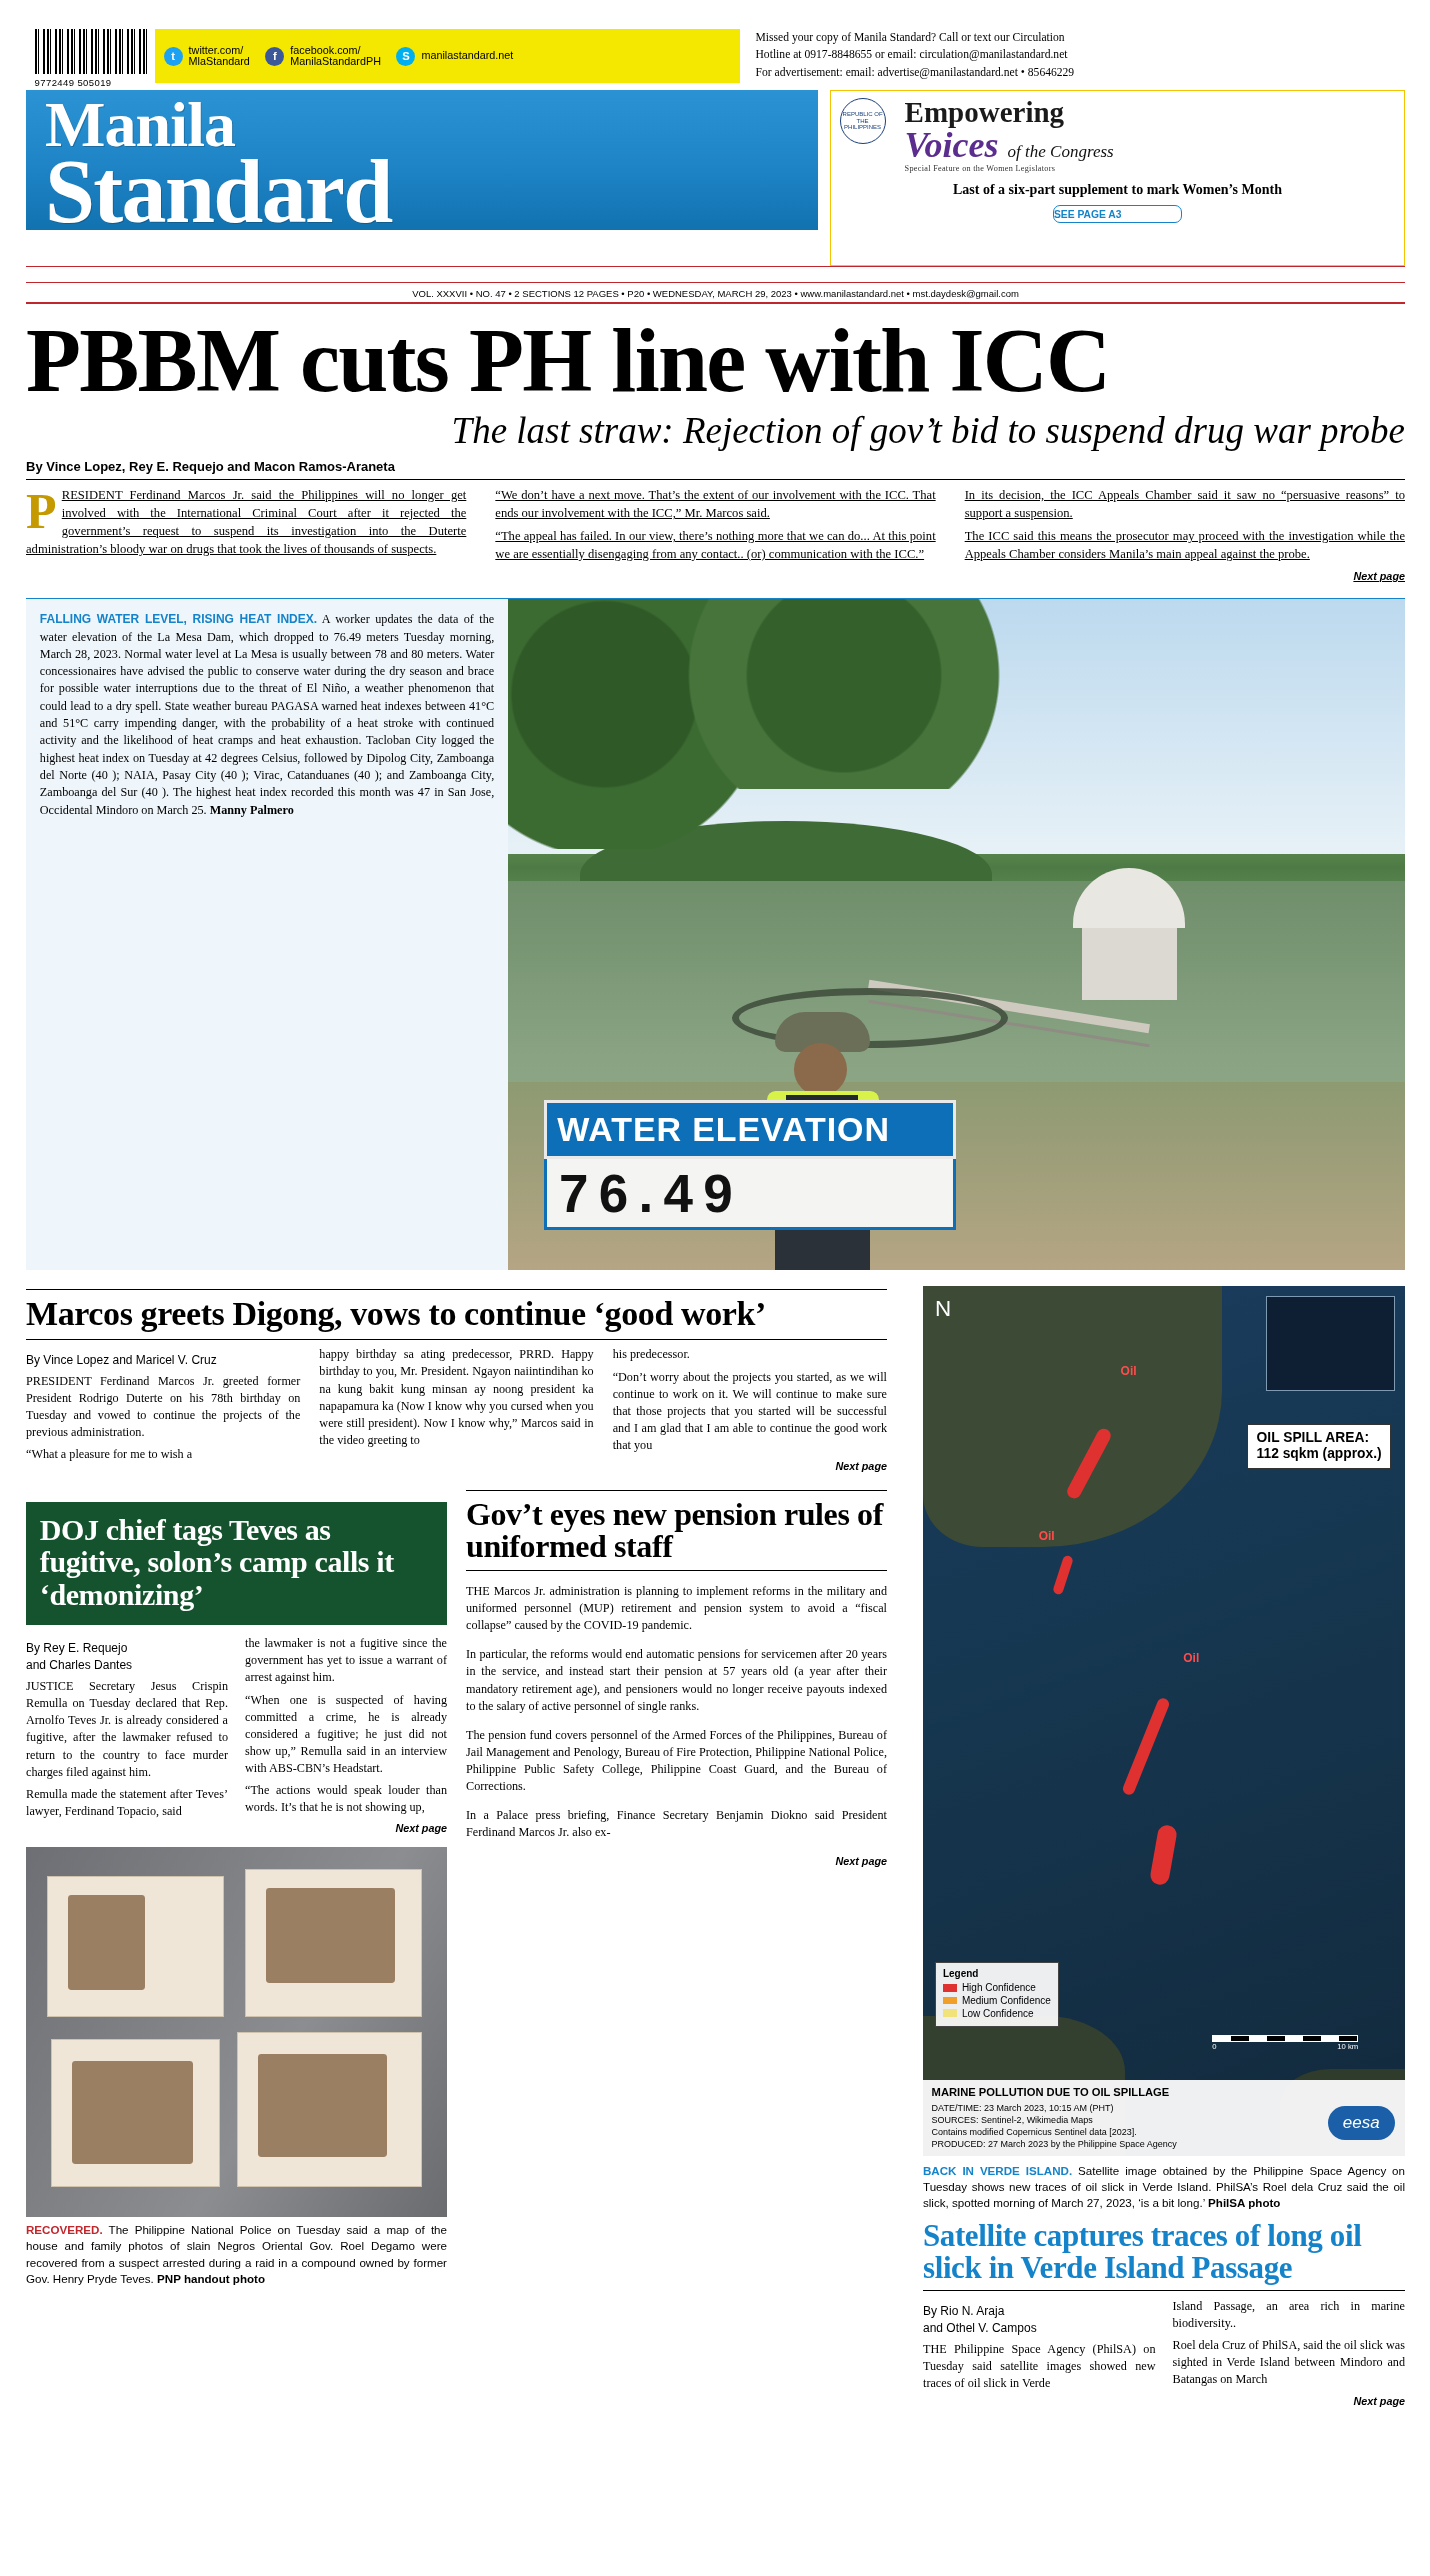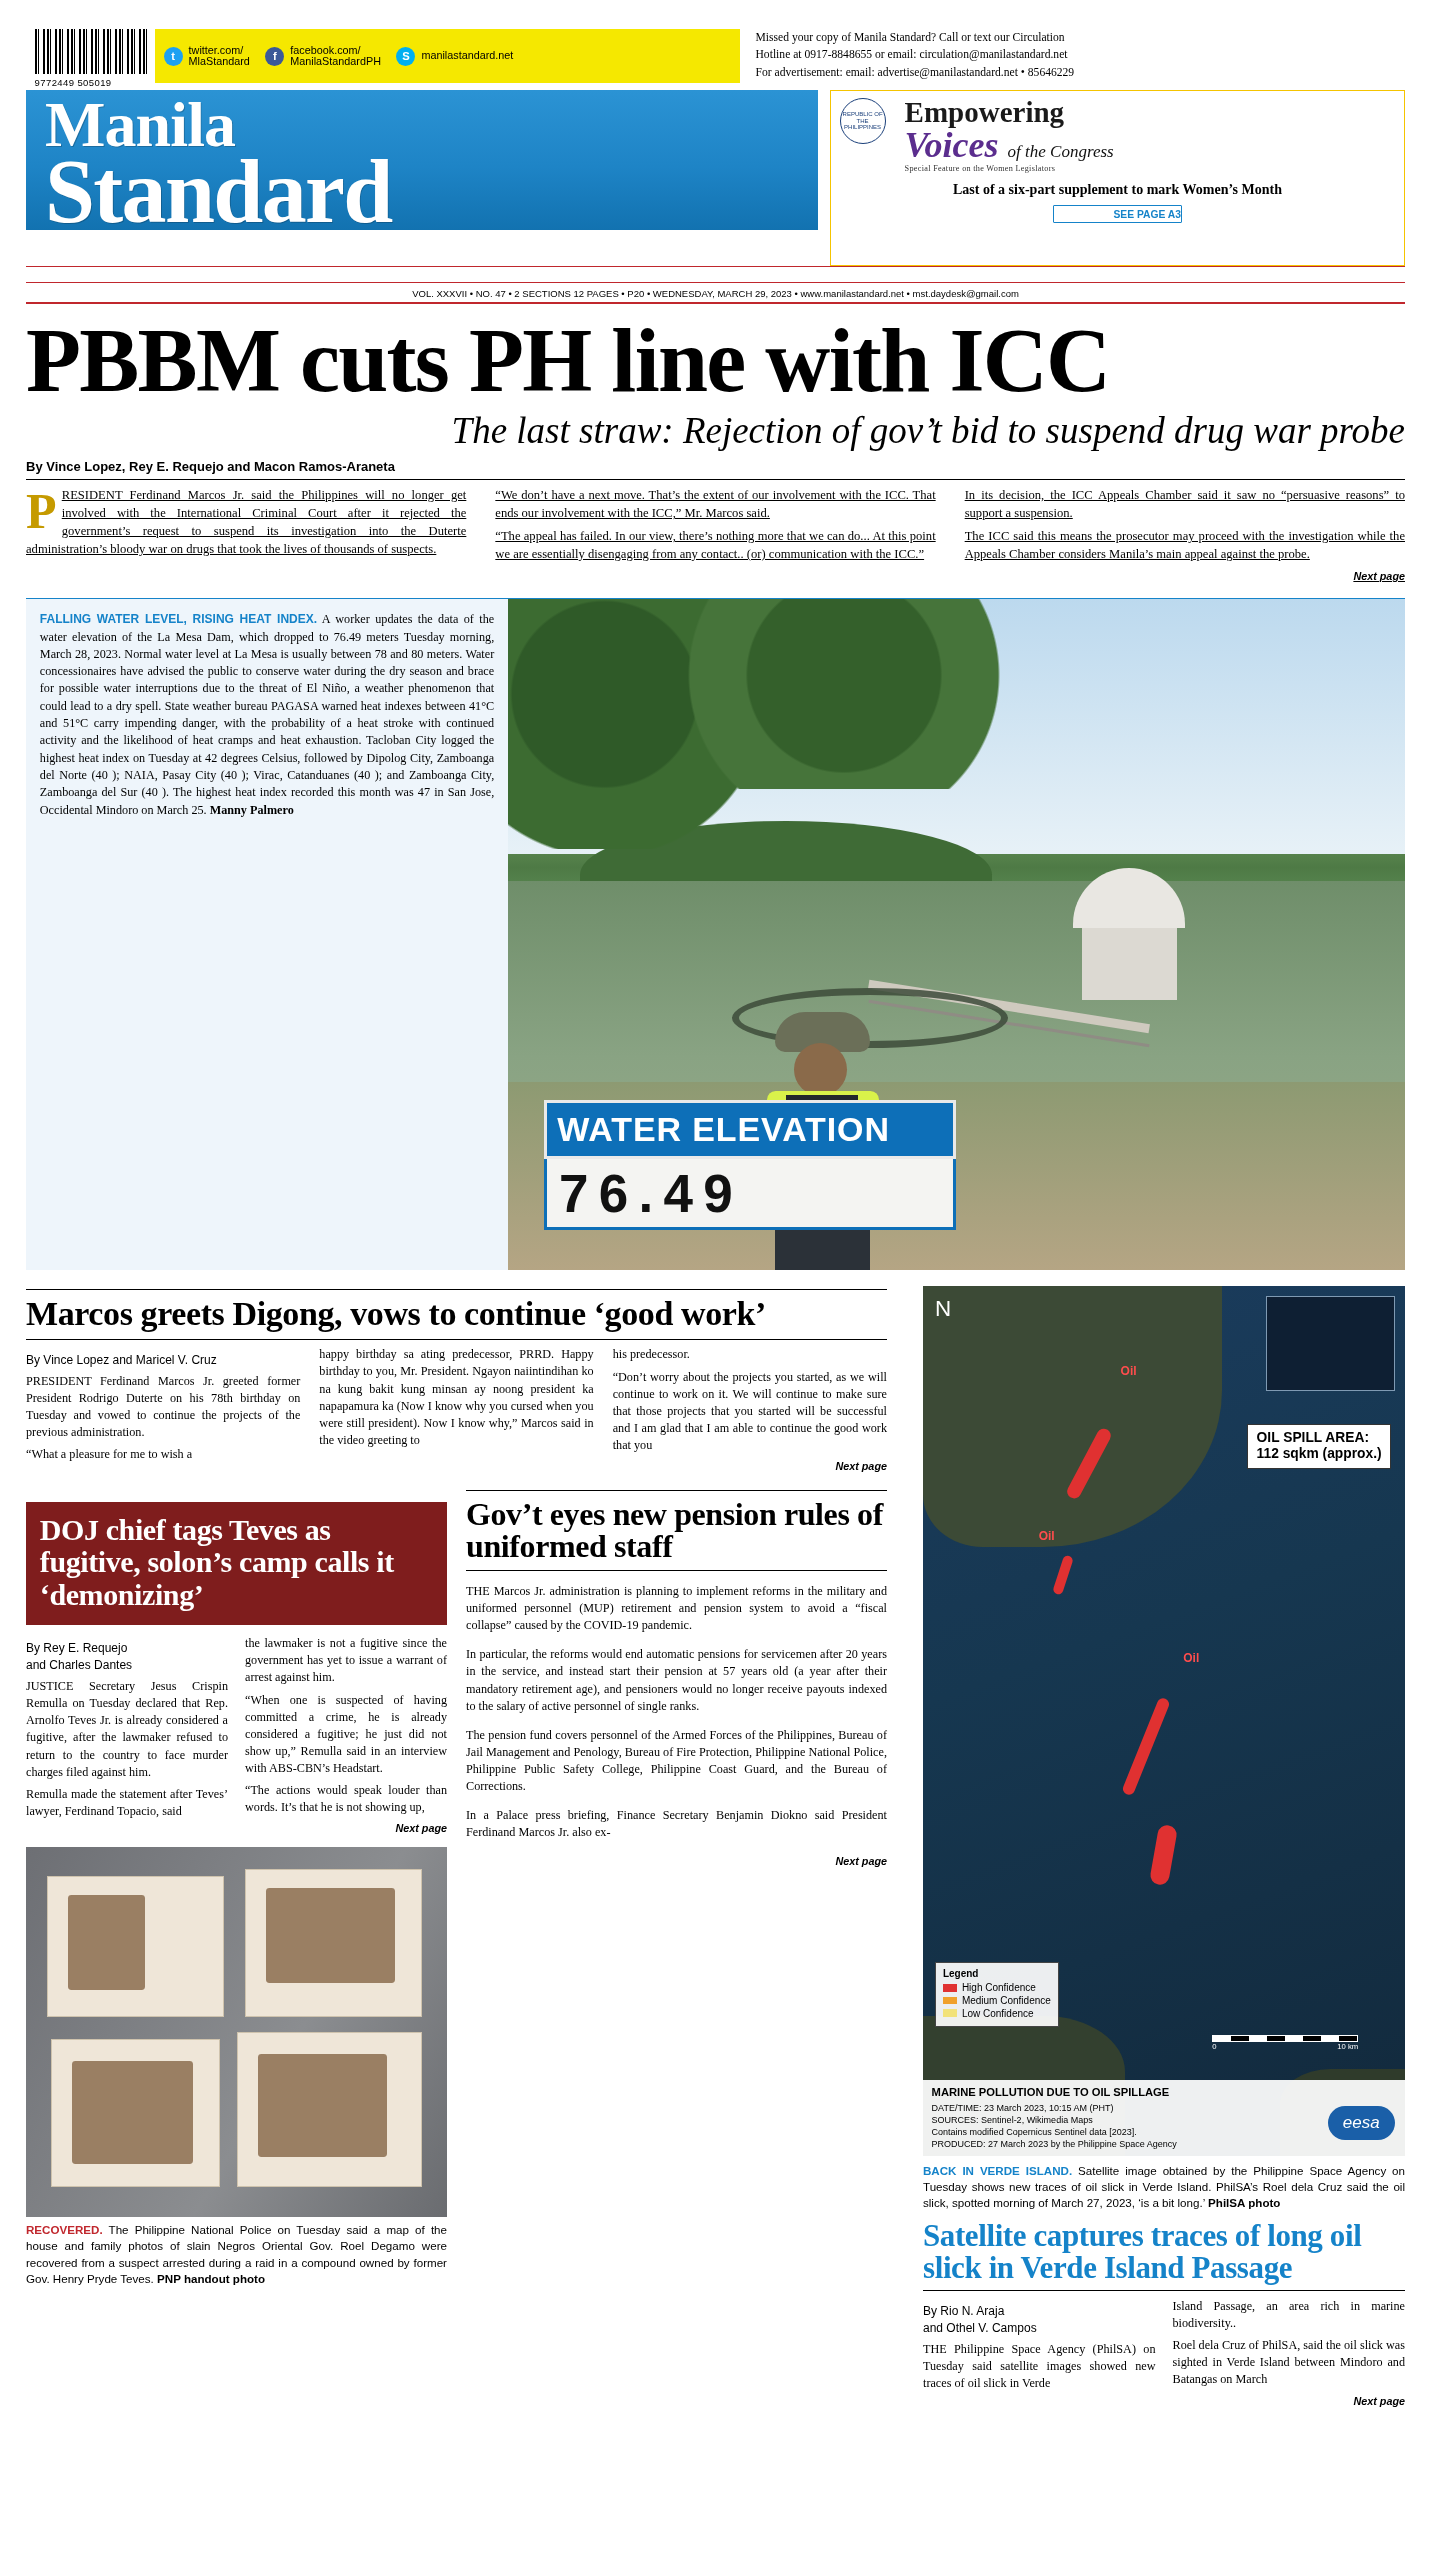"SEE PAGE A3" .seepage { border-radius: 1px -> 7px; text-align: right -> left }
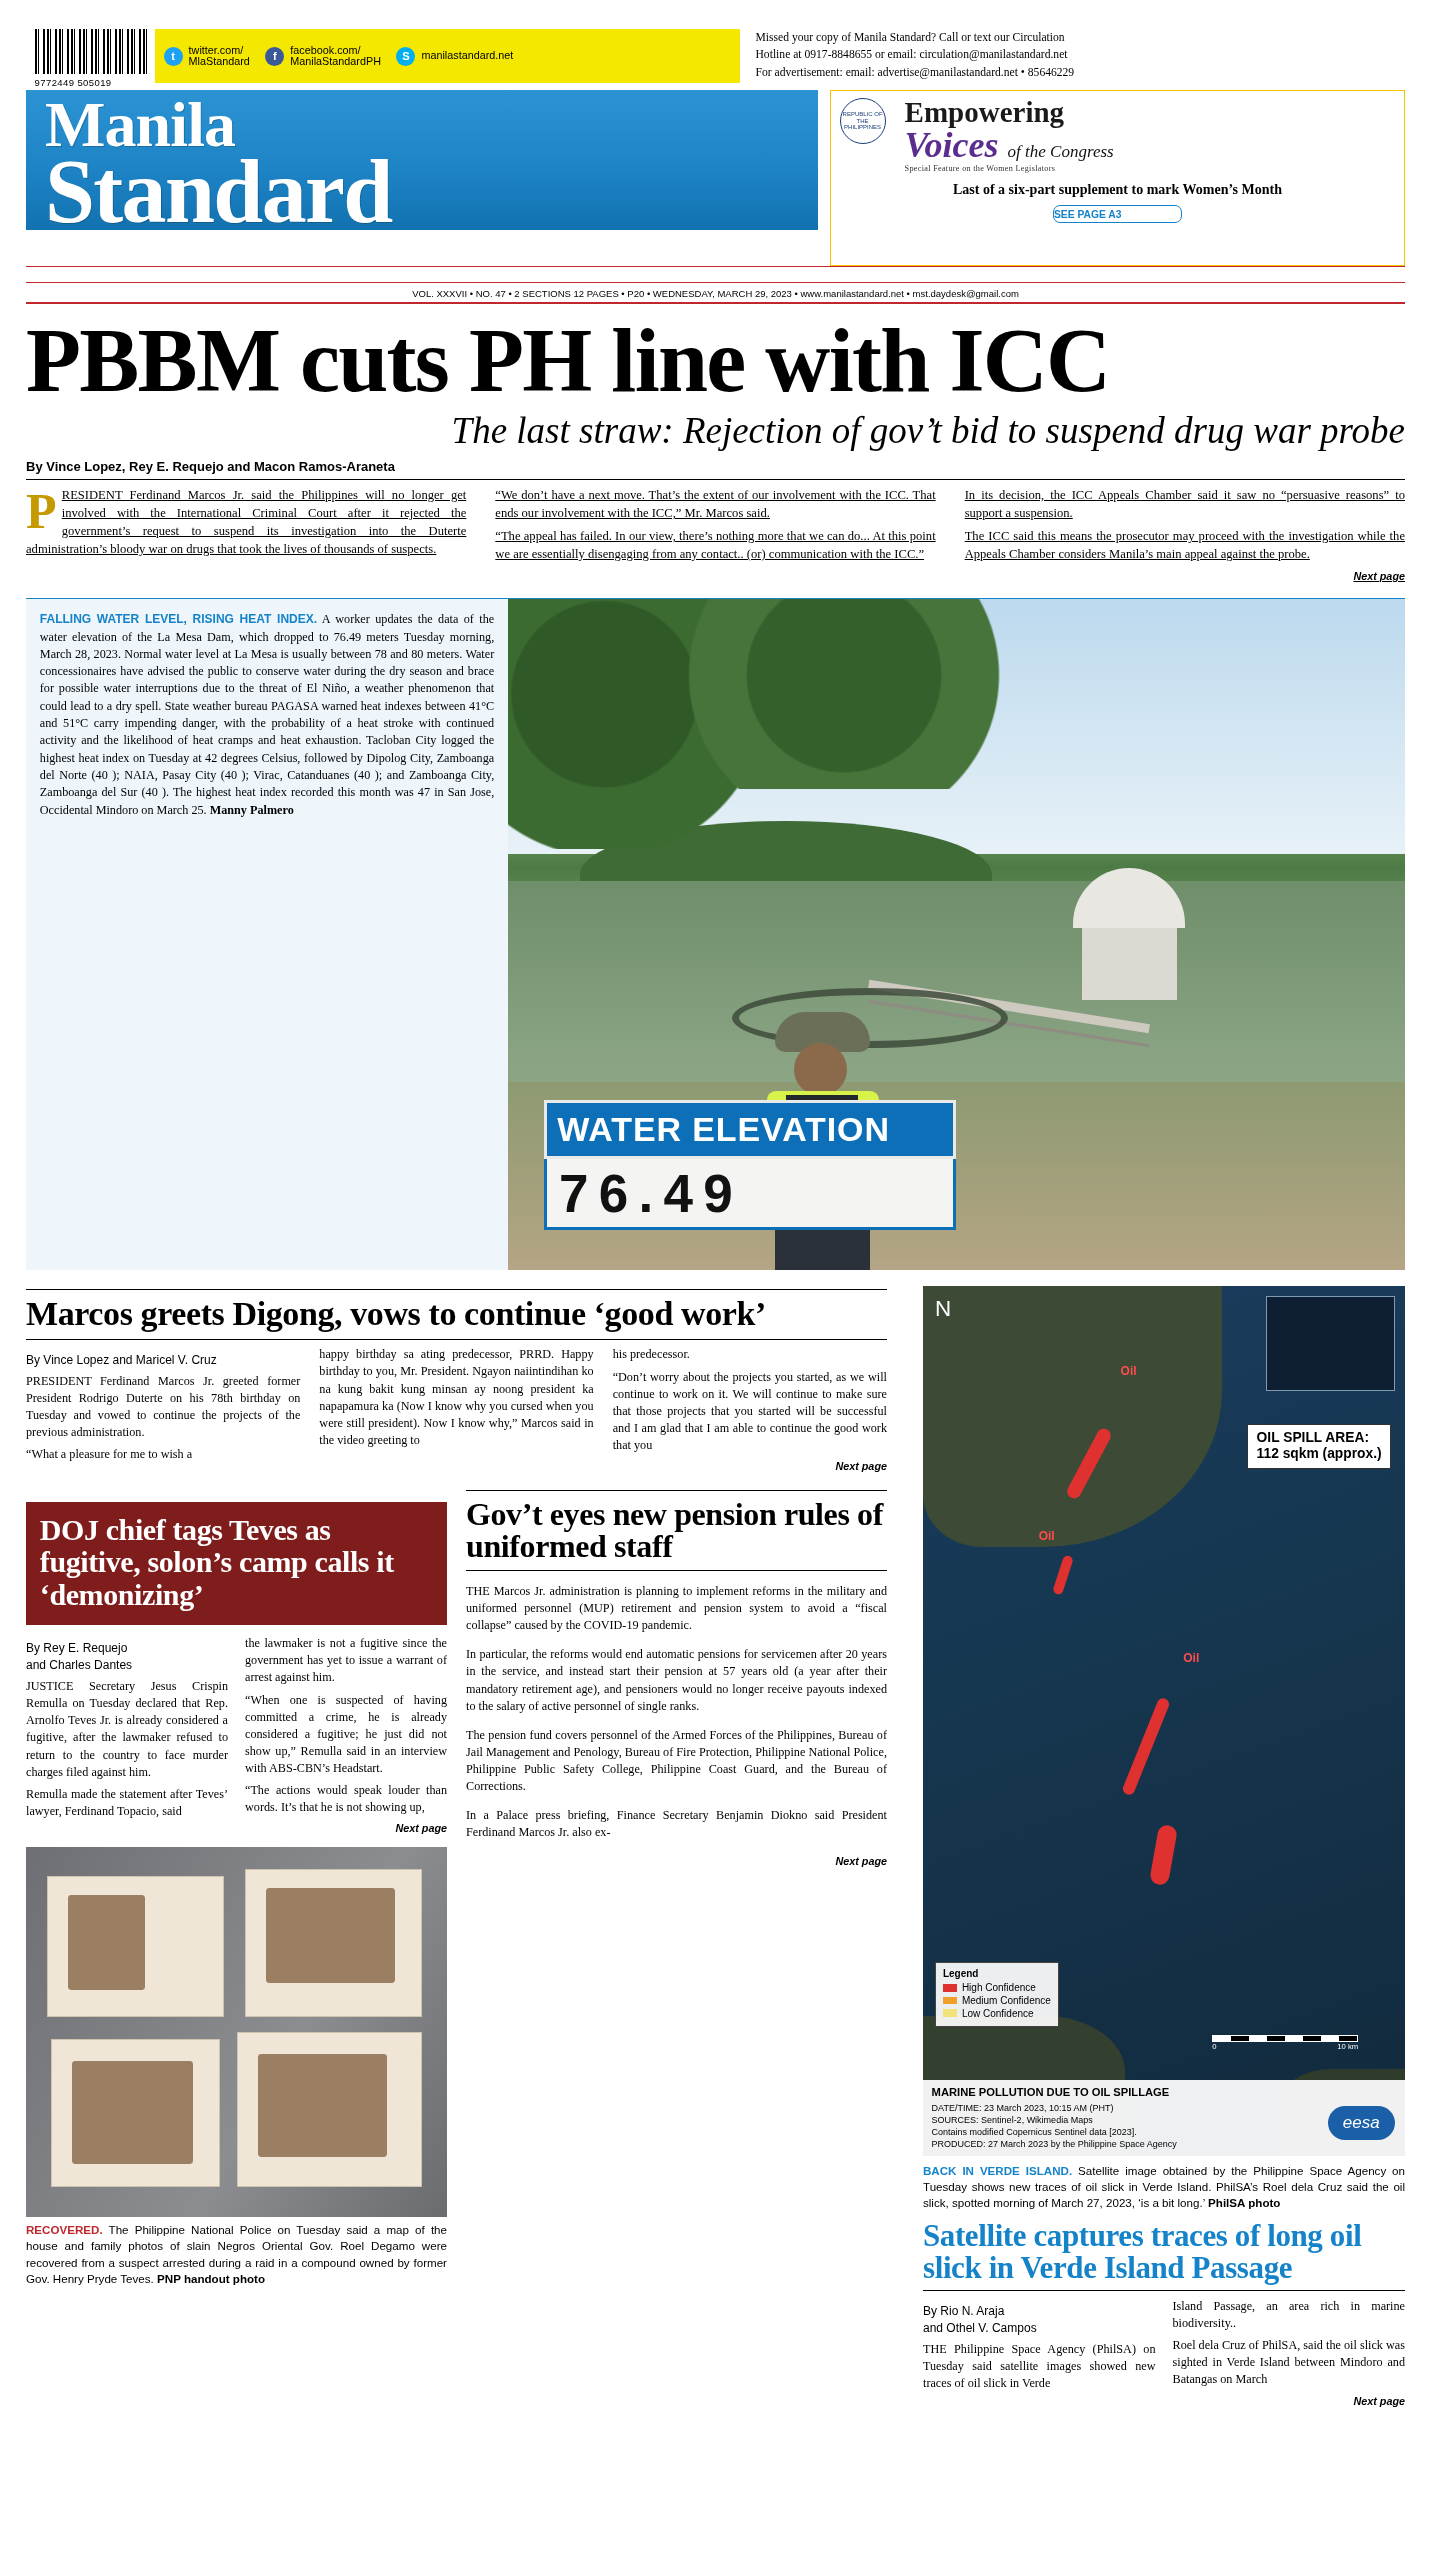"DOJ chief tags Teves as" .bluebox { background: #7f1d1d -> #14532d }
